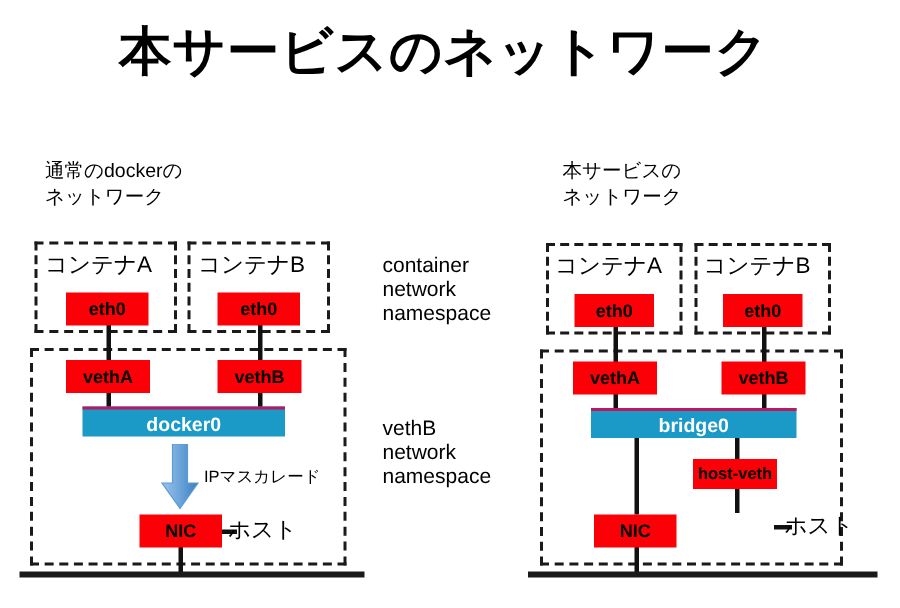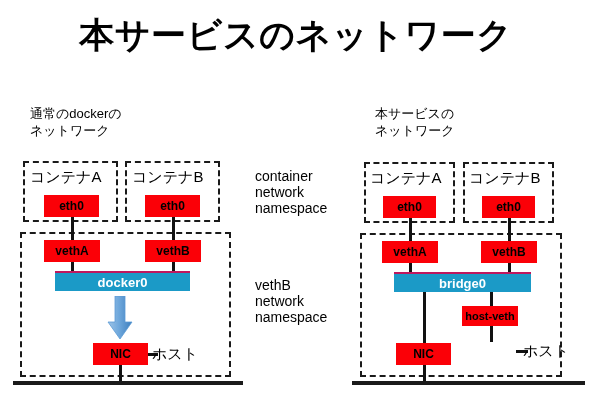"IPマスカレード" div.annot { html: none -> <div>IPマスカレード</div> }
